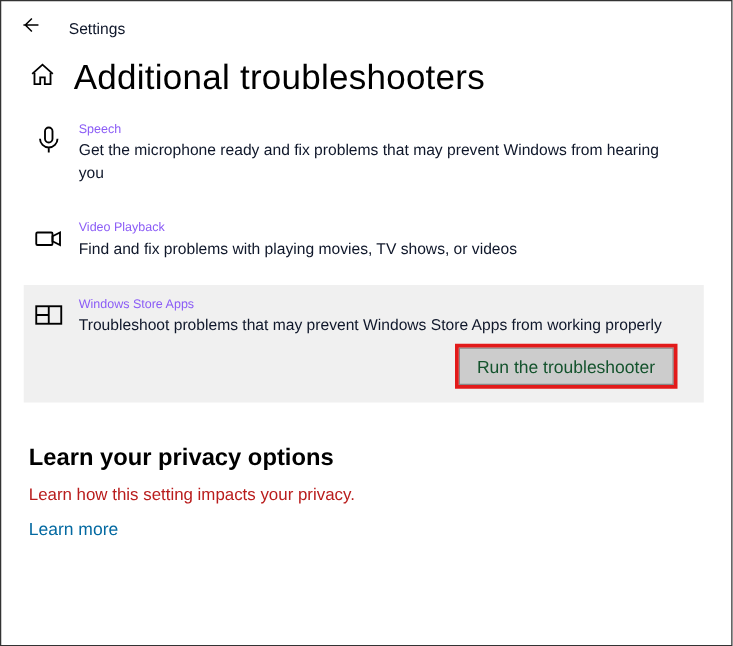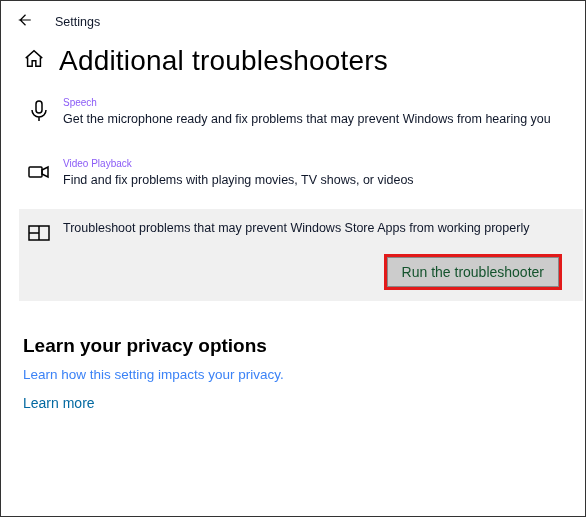"Additional troubleshooters" .content { padding: 8px 6px 0 22px -> 8px 26px 0 22px }
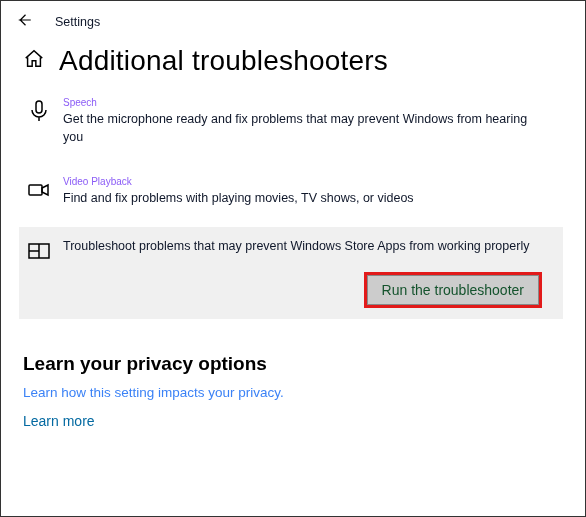"Windows Store Apps" div.item-title { html: none -> <div>Windows Store Apps</div> }
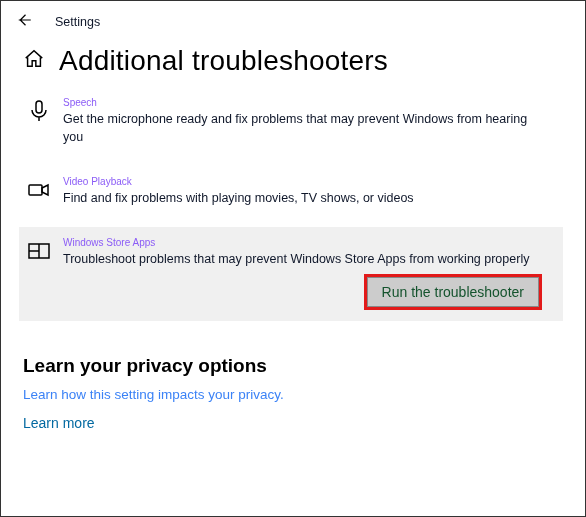"Learn how this setting impacts" .privacy-desc { color: #3b82f6 -> #b91c1c }
